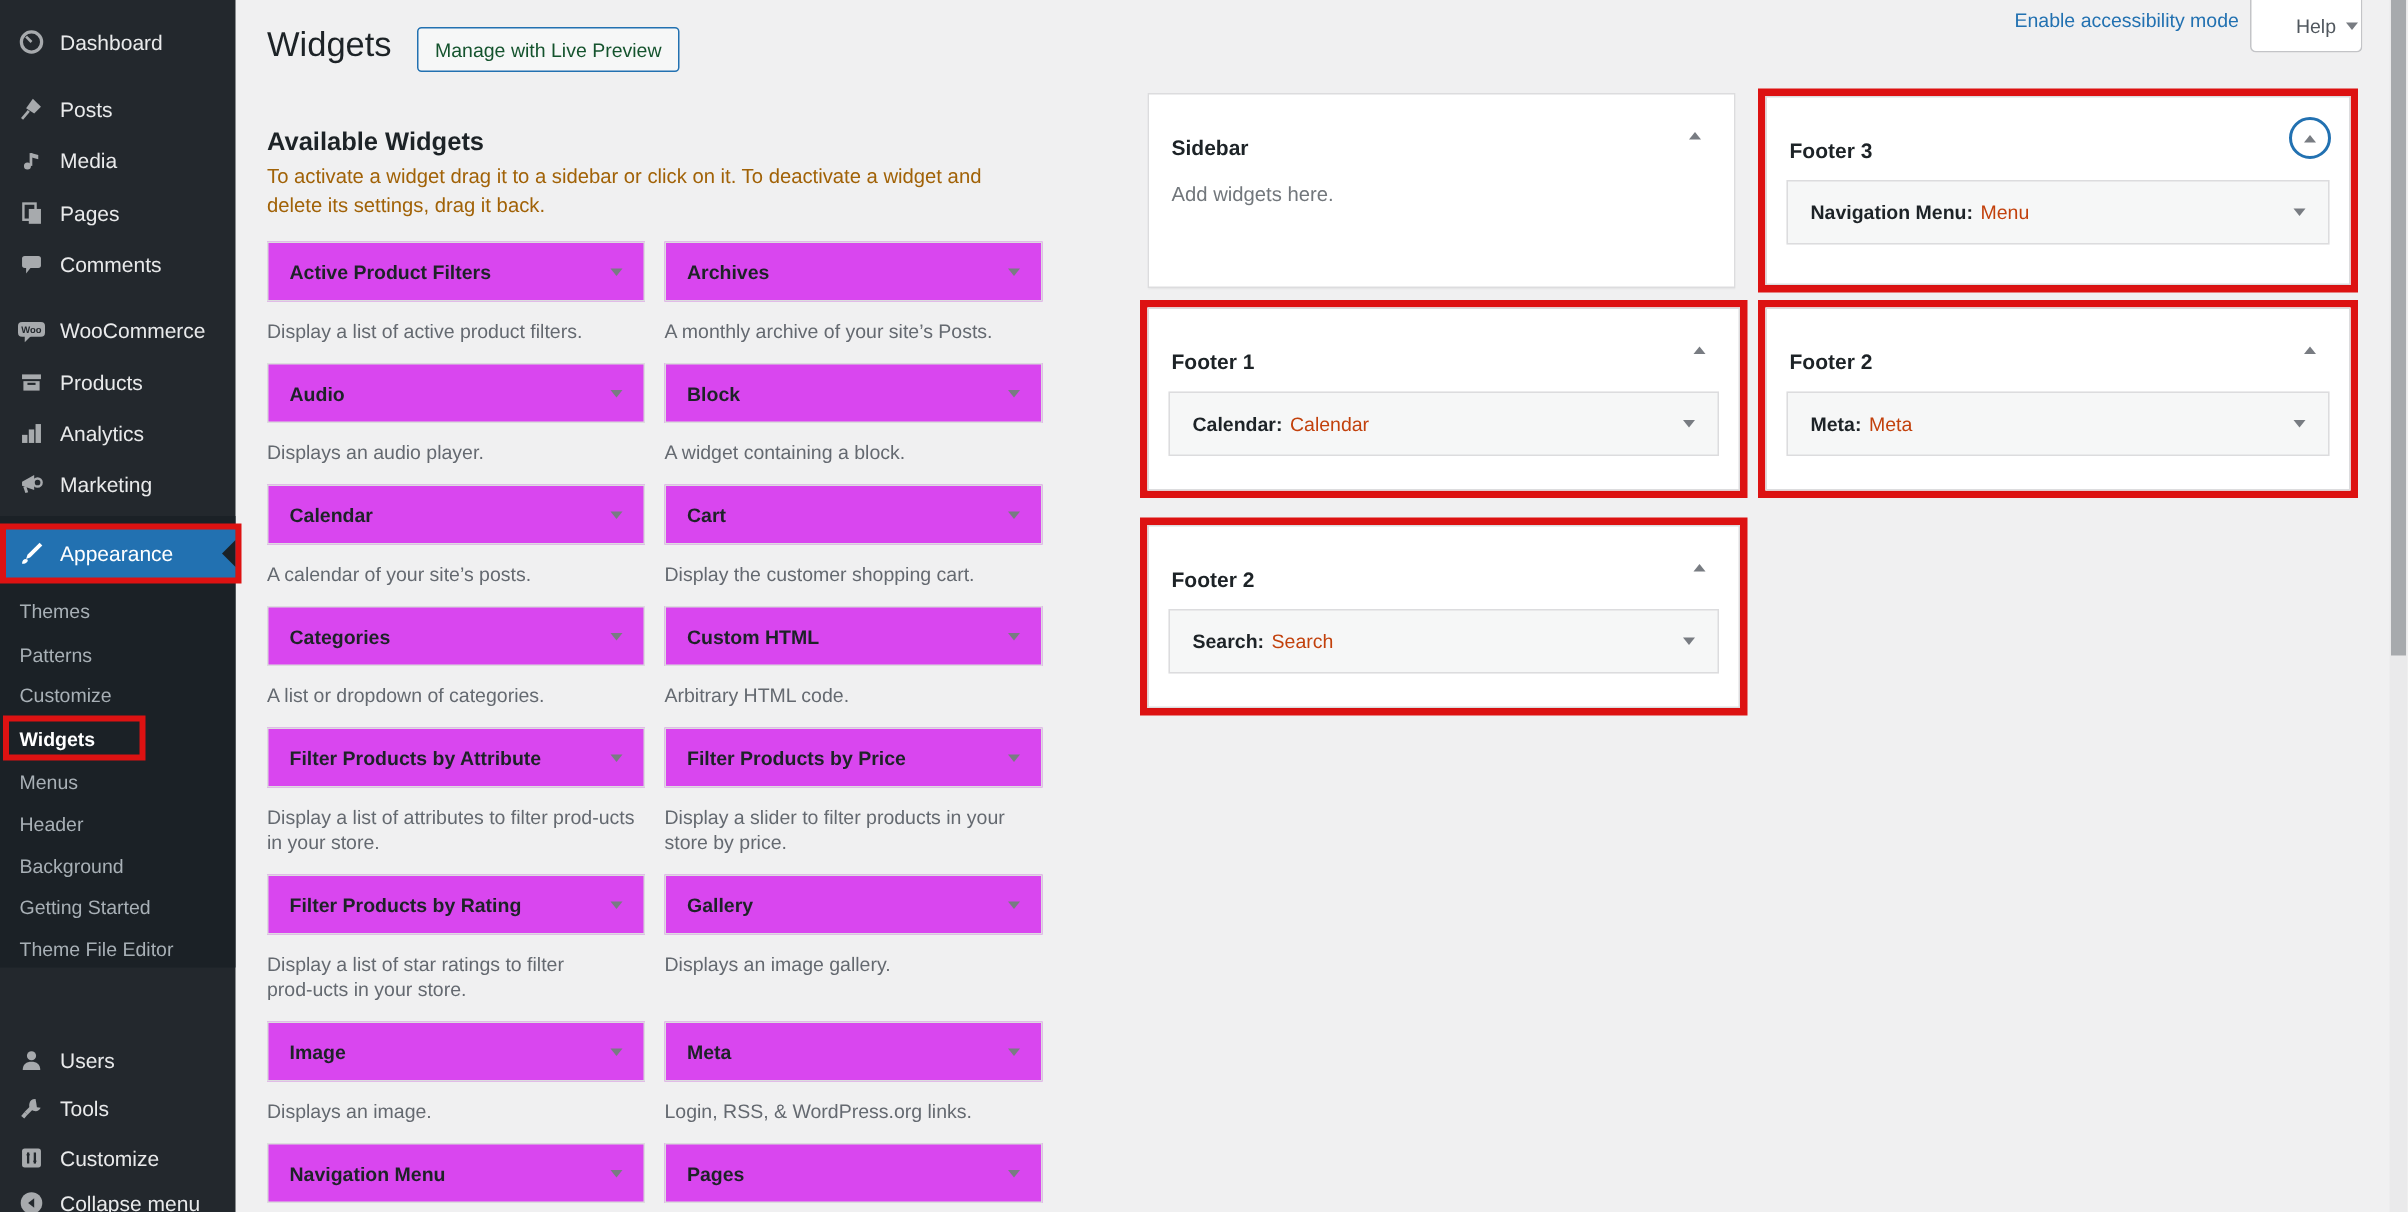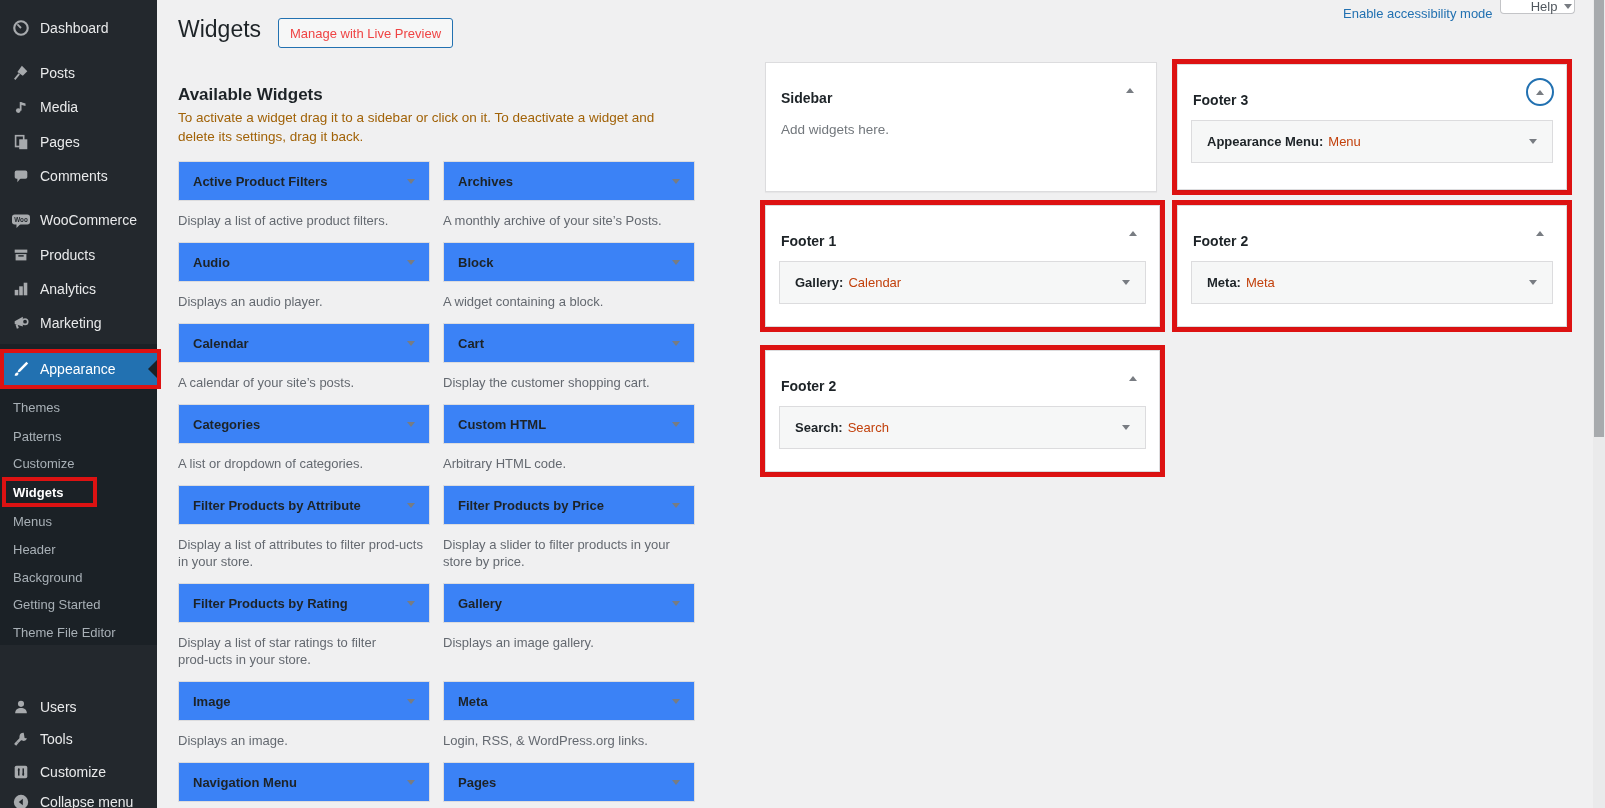"Help" .help-tab { height: 14px -> 35px }
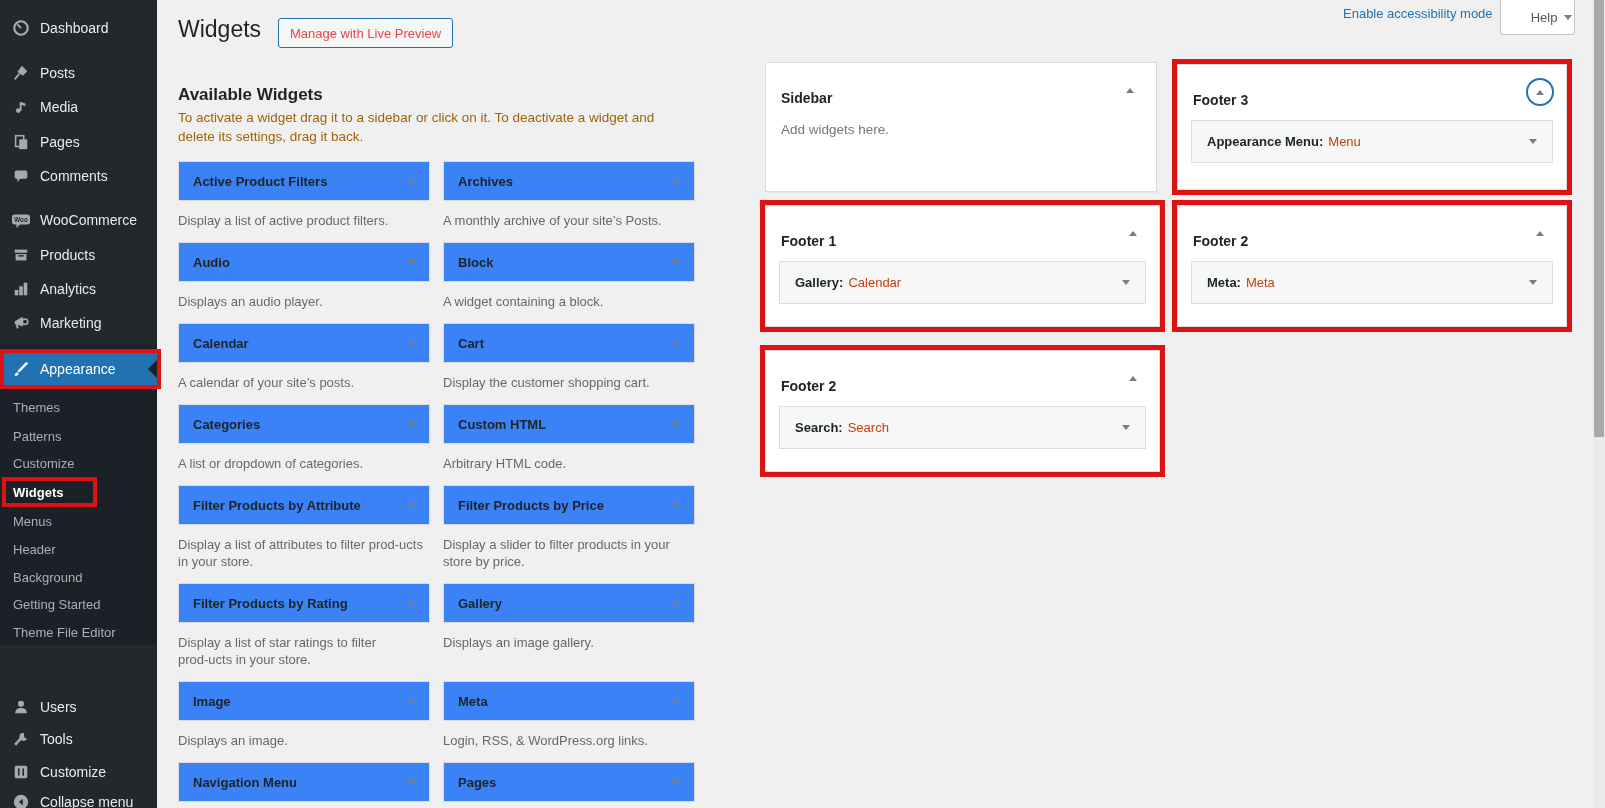"Manage with Live Preview" .manage-btn { color: #ef4444 -> #14532d }
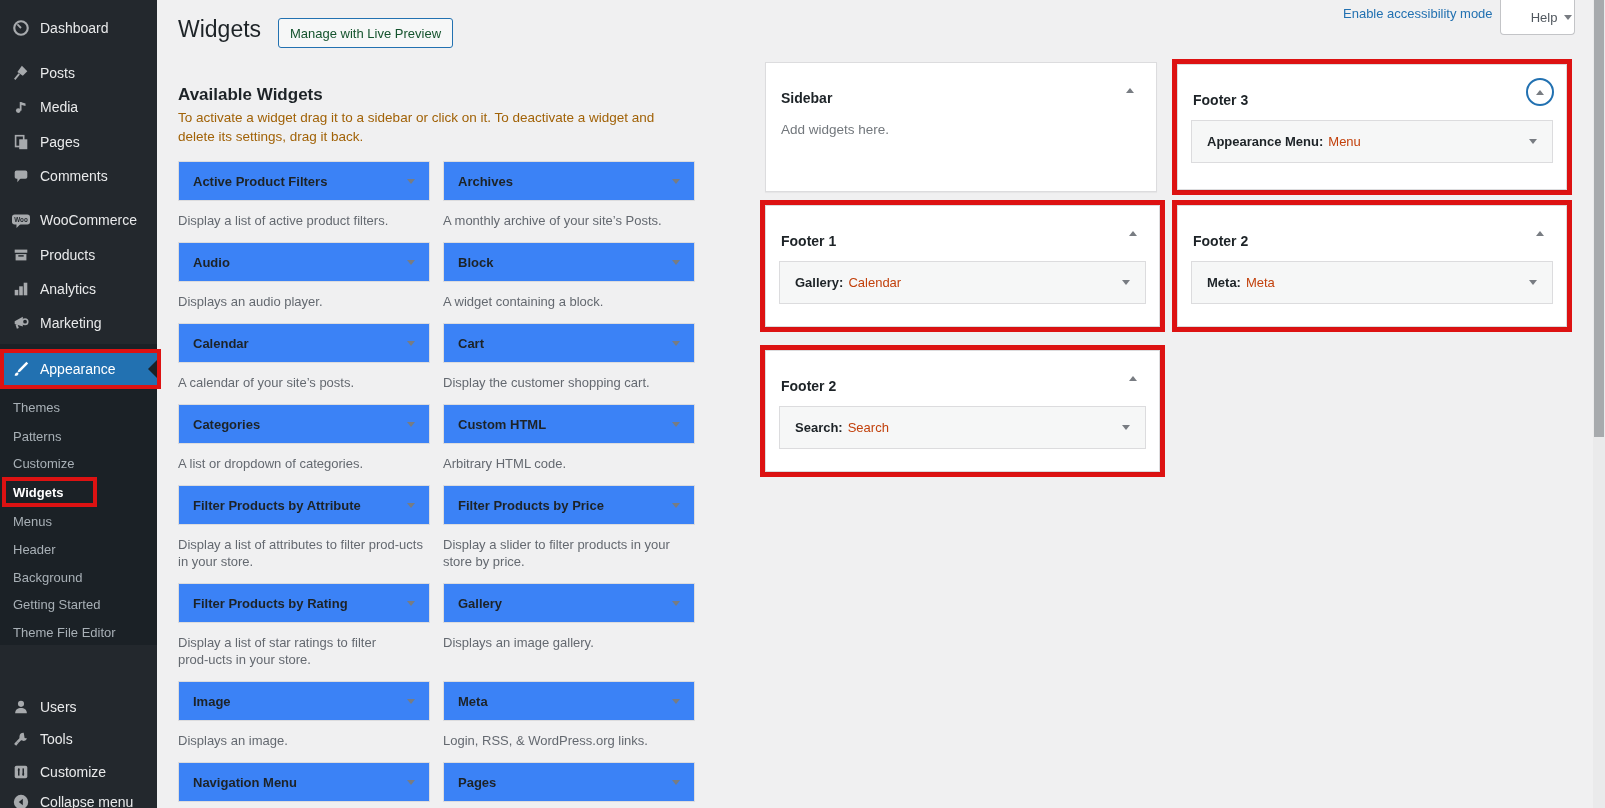"Appearance Menu:" span.wname { text: Appearance -> Navigation }
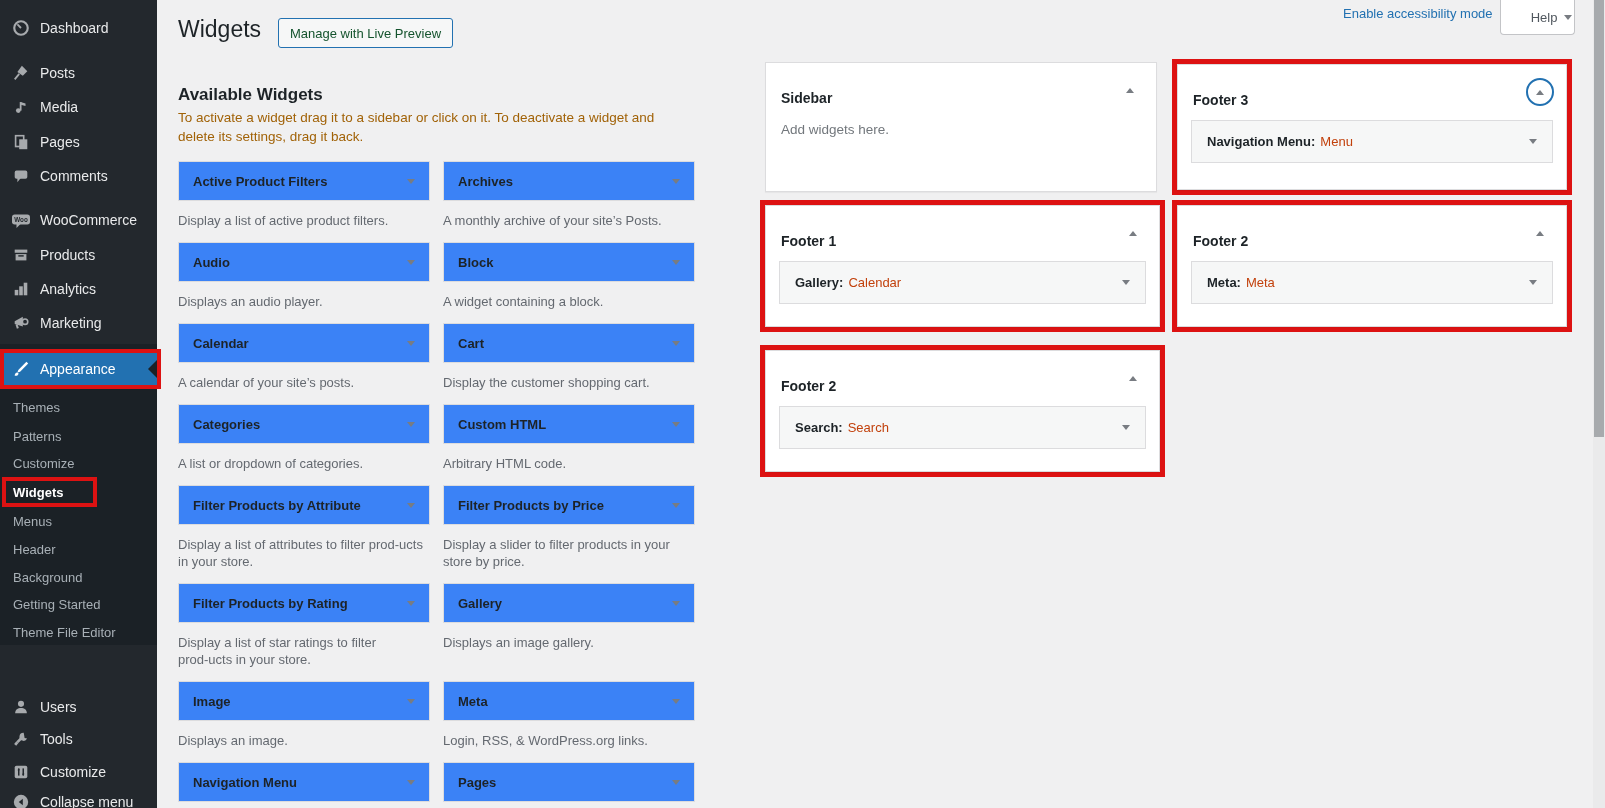"Active Product Filters" .wcard { background: #3b82f6 -> #d946ef }
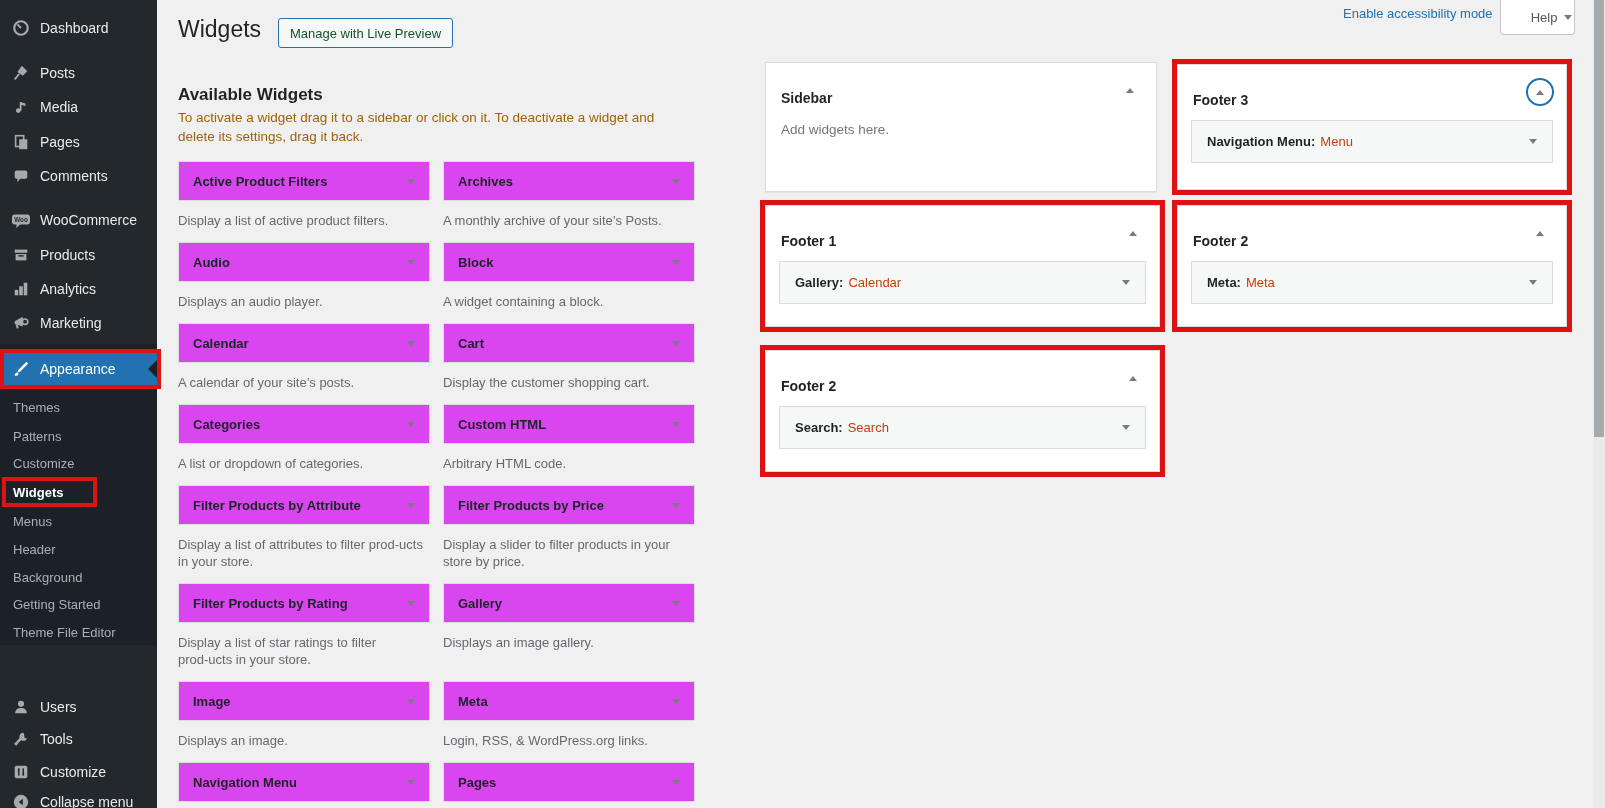"Gallery:" span.wname { text: Gallery -> Calendar }
